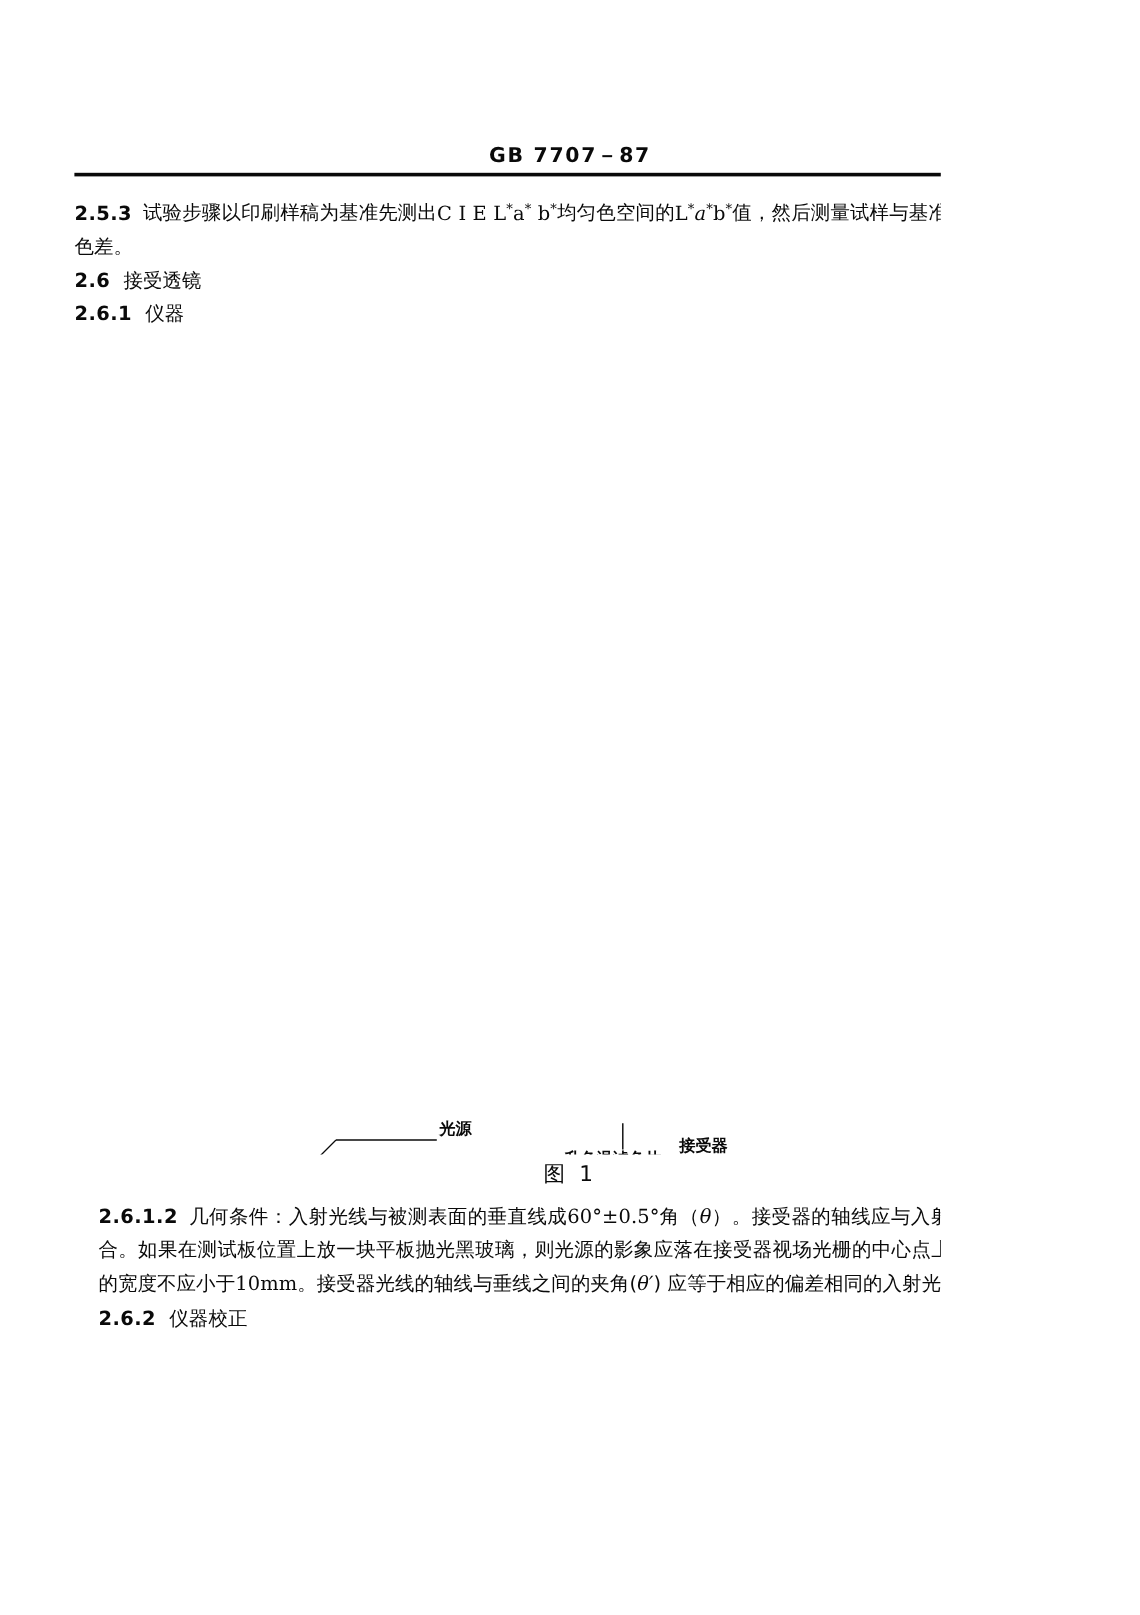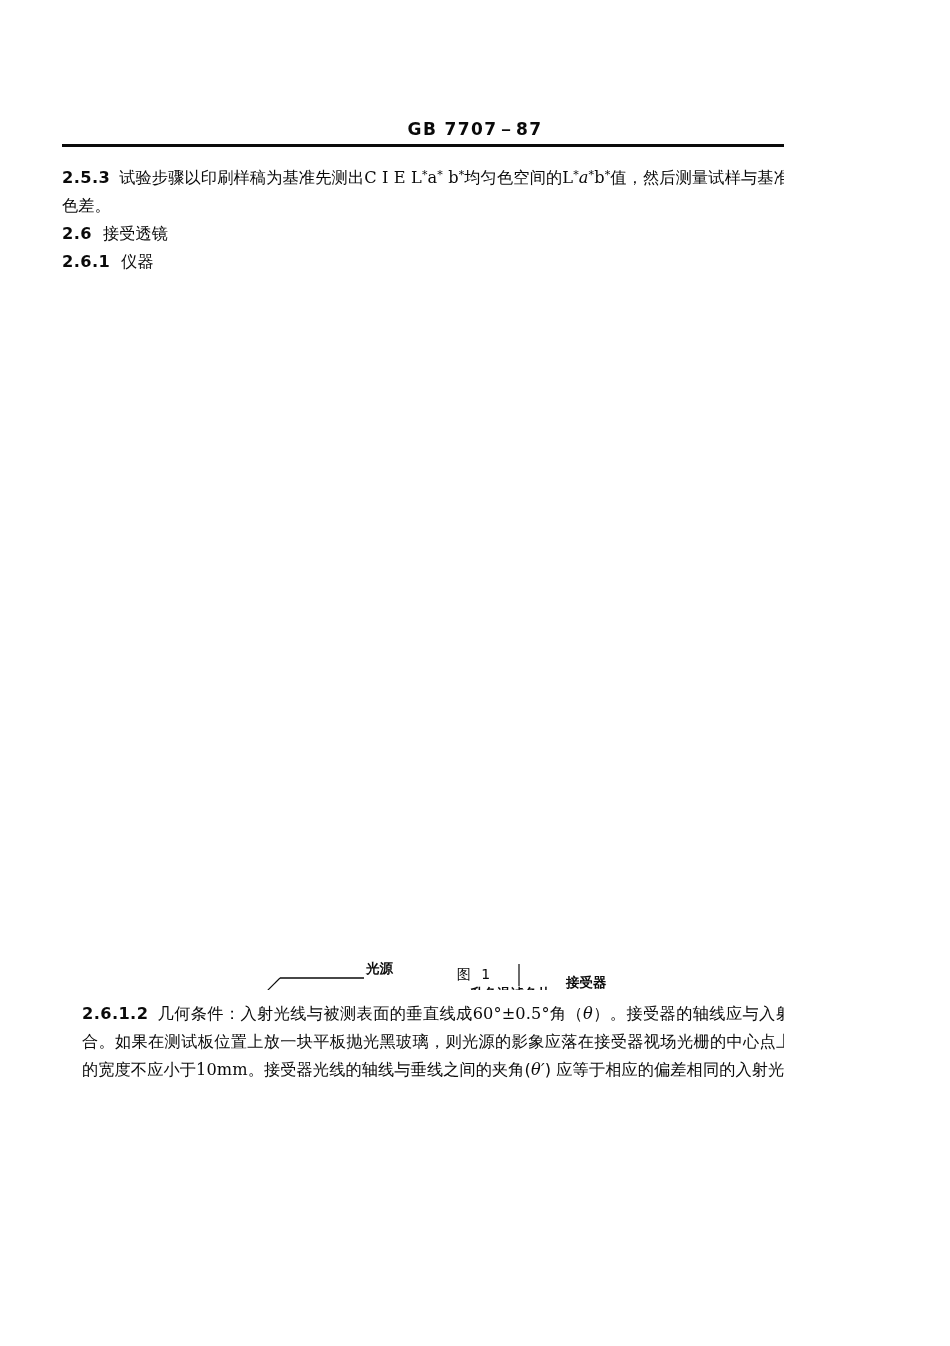"光源" .figure-block { top: 470px -> 442px }
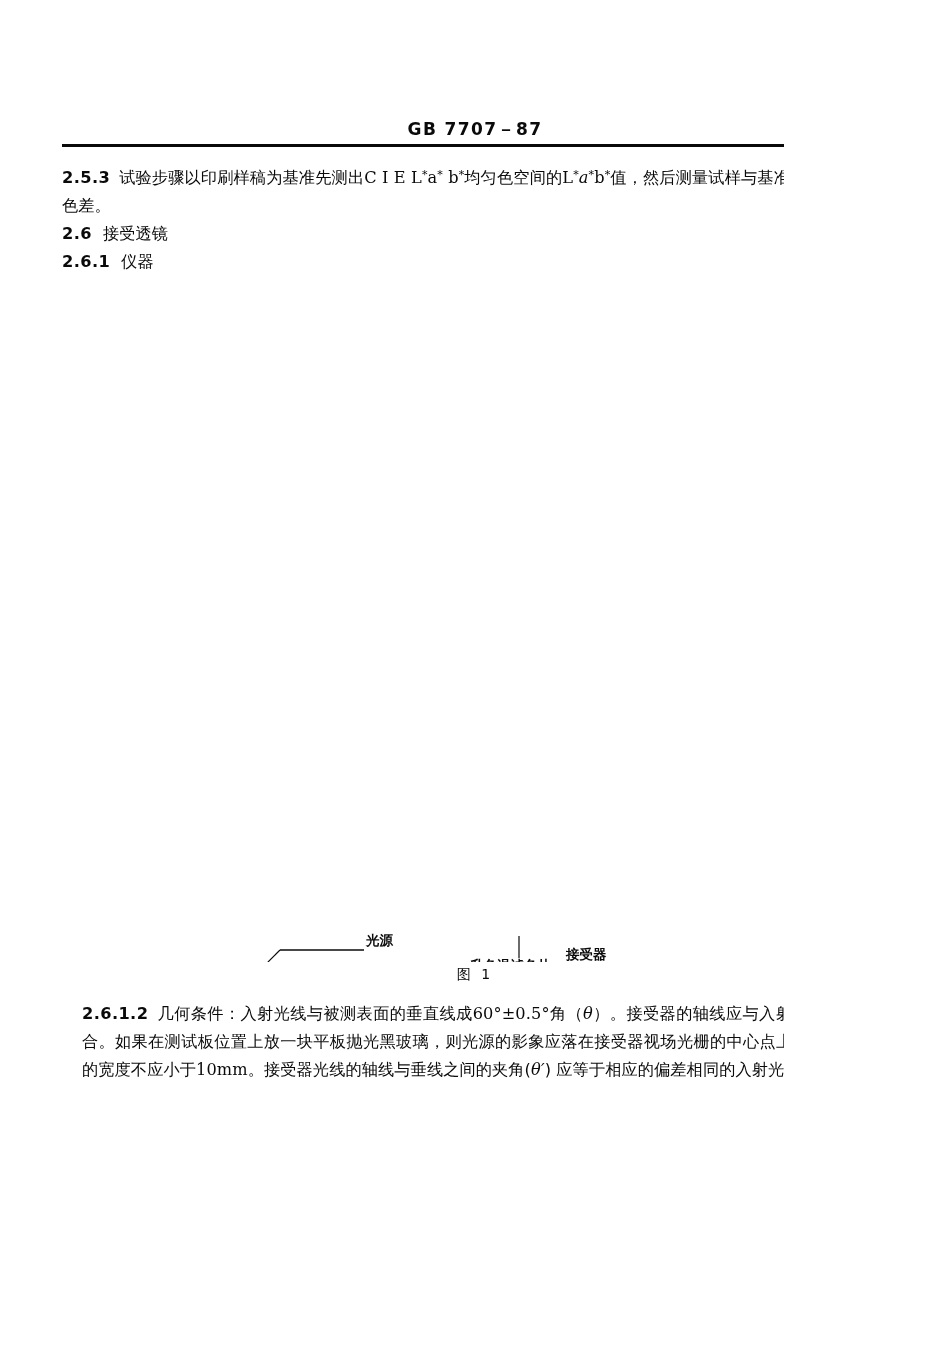"图 1" .fig-caption { font-size: 14px -> 18px }
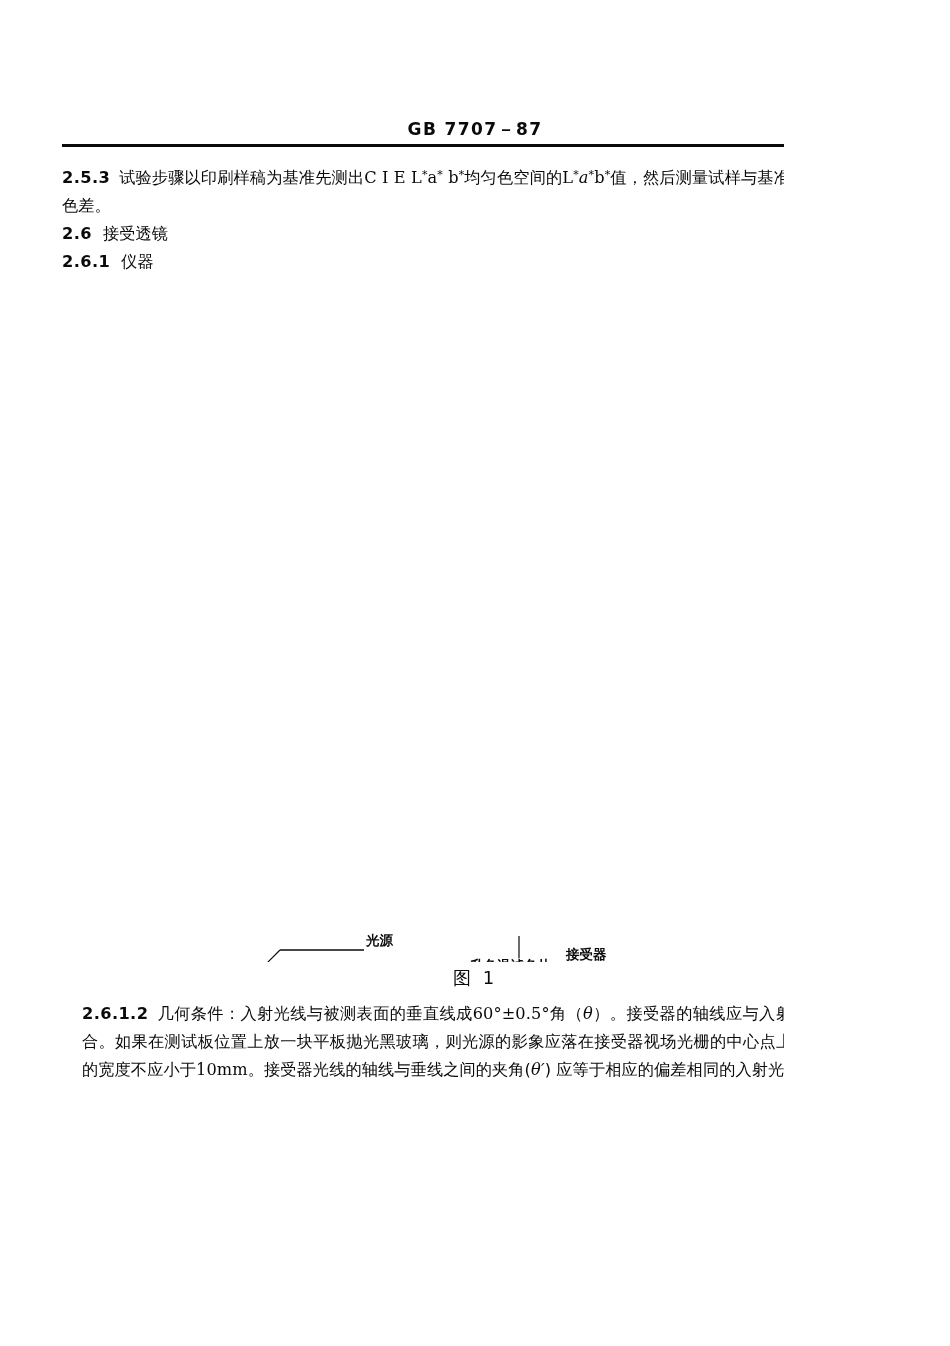"2.6.2 仪器校正" p.para { html: none -> <p> <span>2.6.2</span><span>仪器校正</span> </p> }
